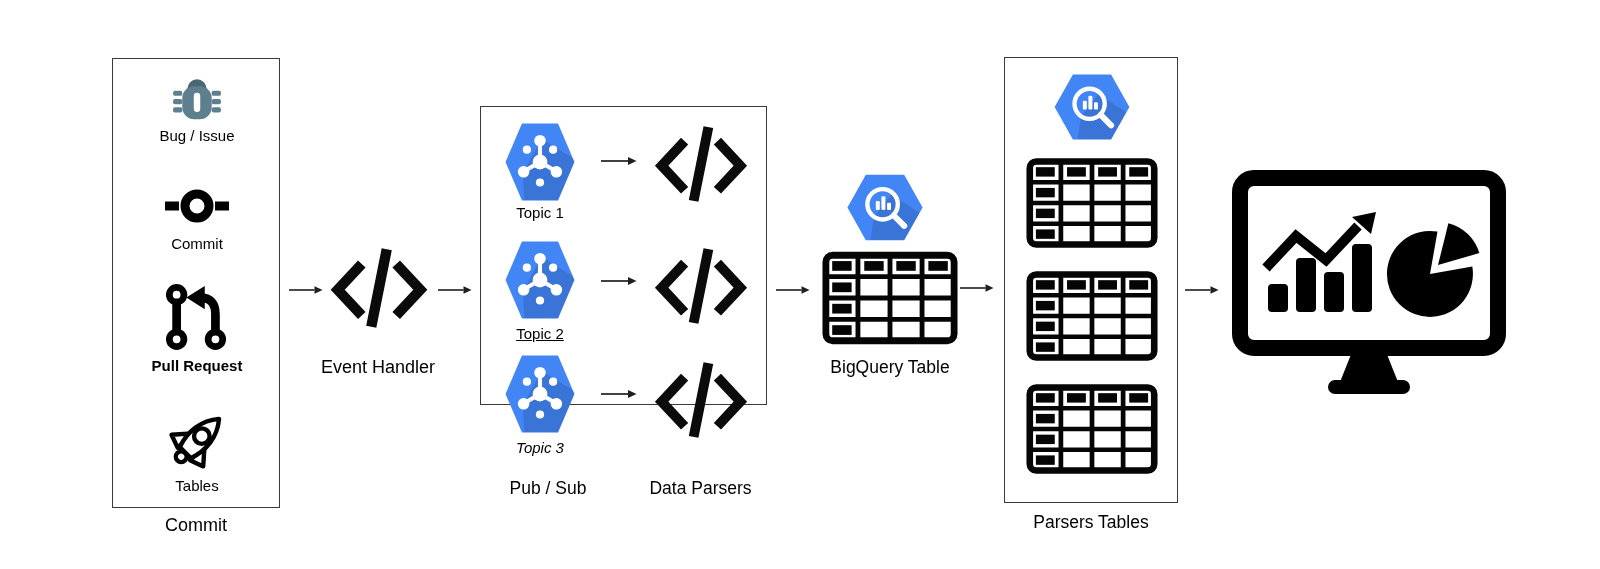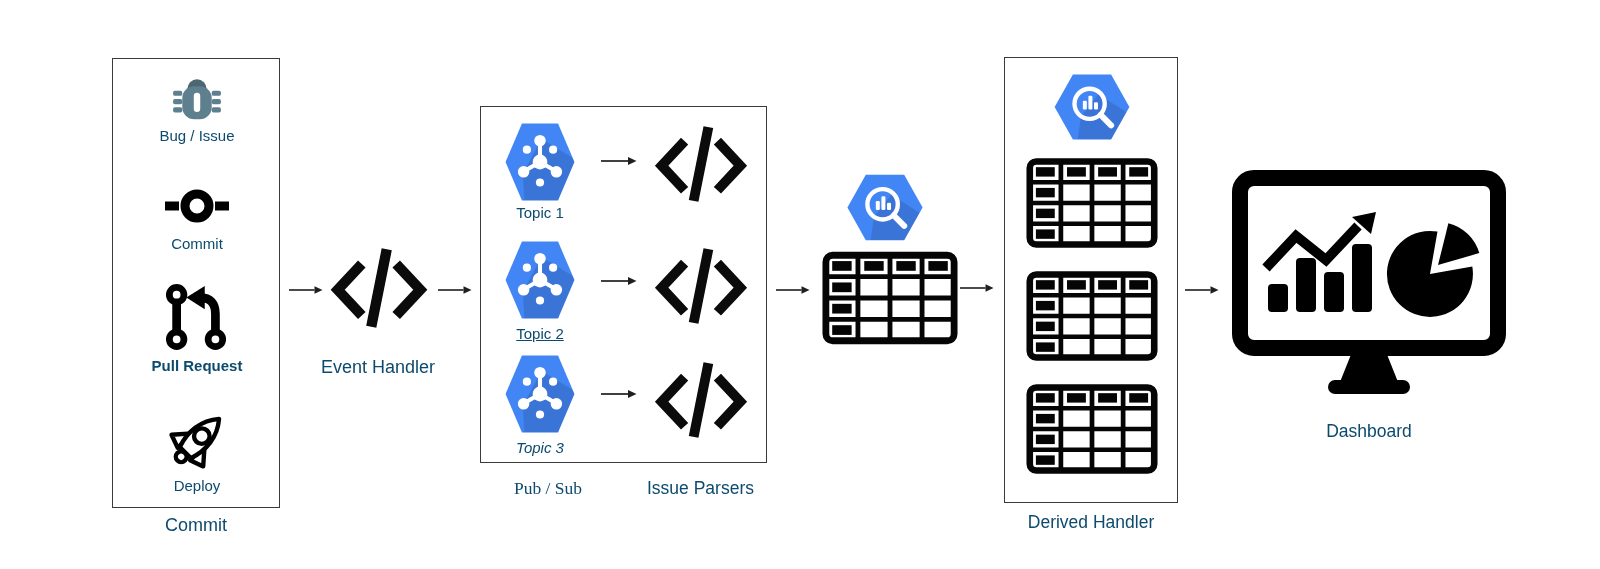"Bug / Issue" .lbl { color: #0c4a6e -> #000000 }
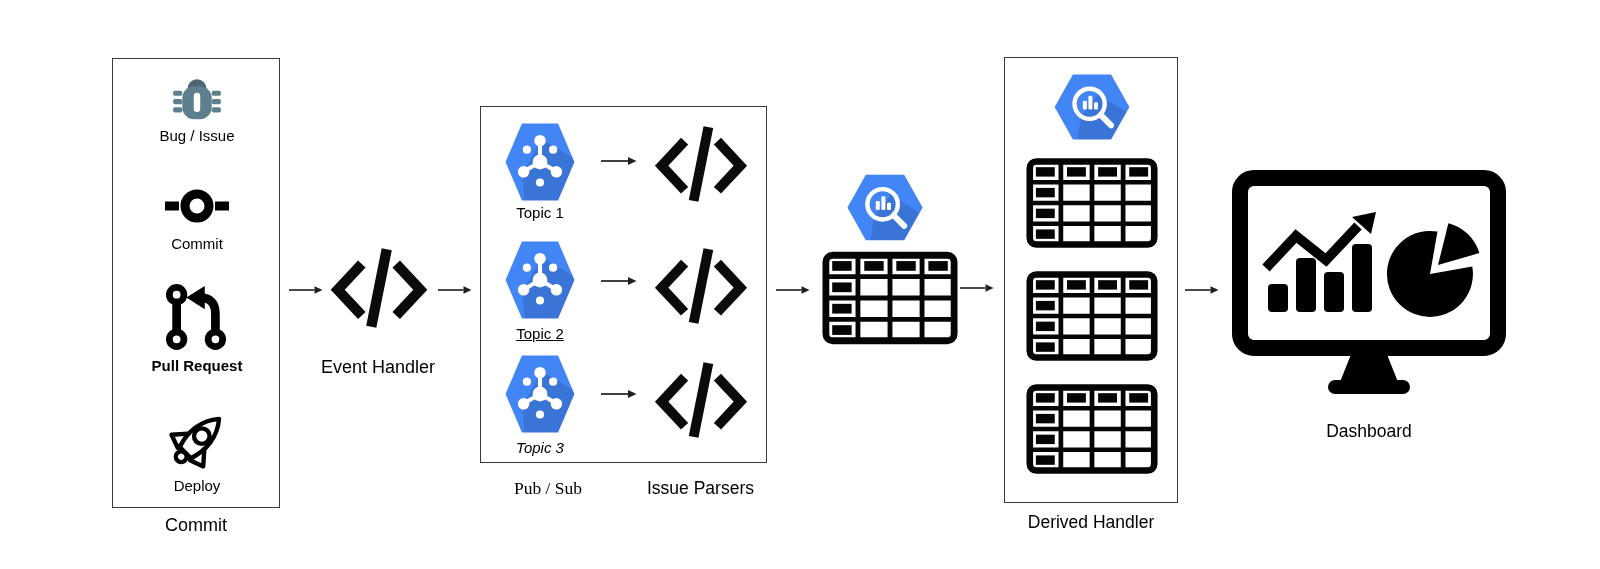"Topic 1" div.frame-box { height: 357px -> 299px }
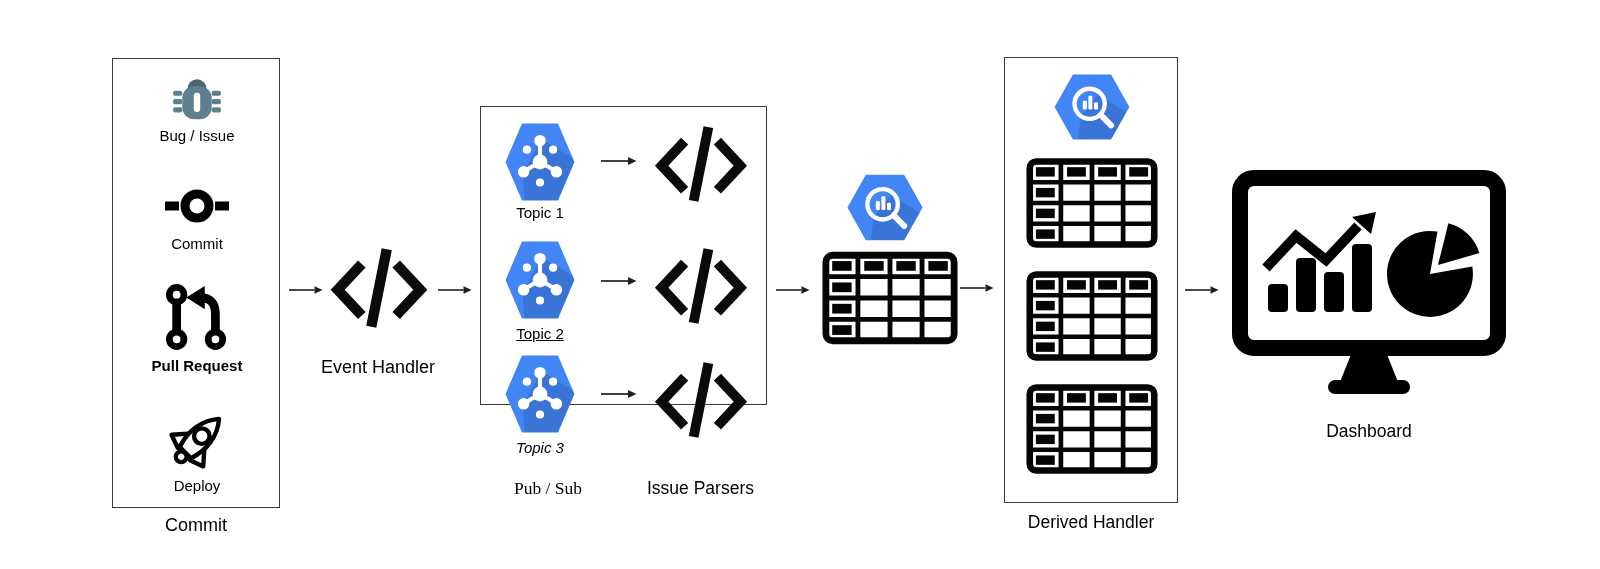"BigQuery Table" div.lbl { html: none -> <div>BigQuery Table</div> }
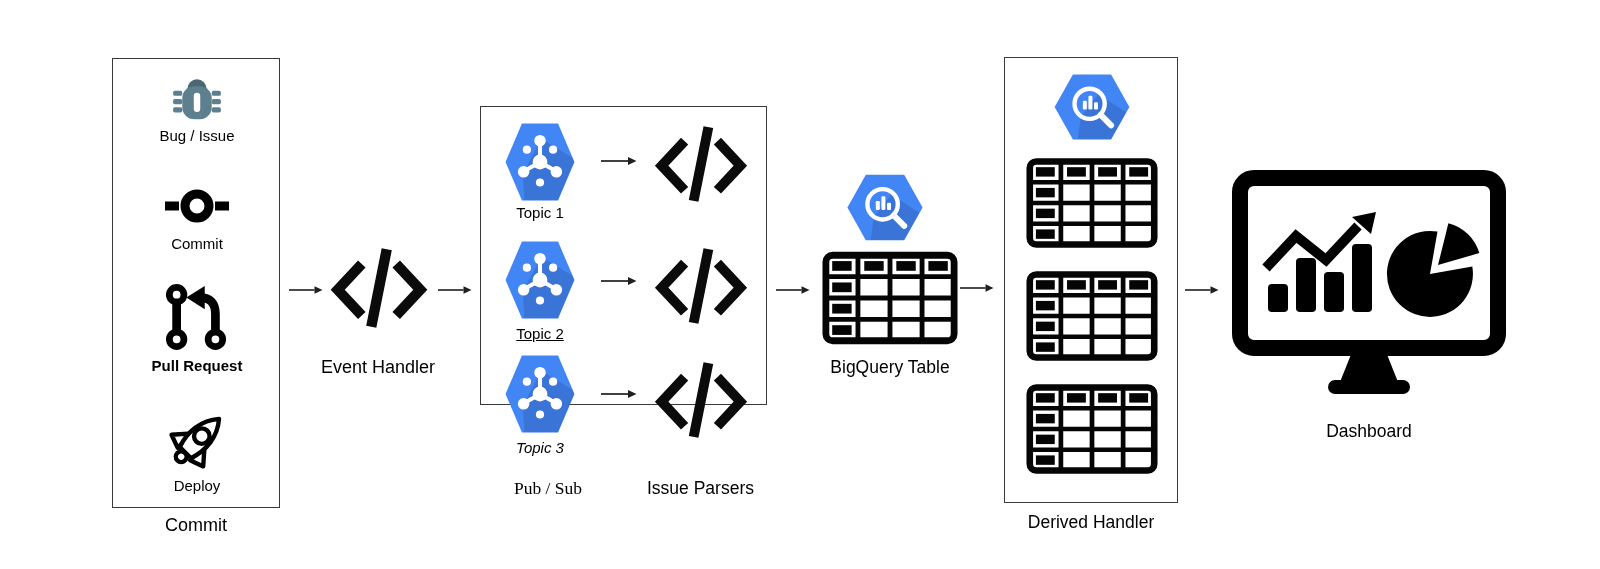"Dashboard" div.lbl { html: <div>Dashboard</div> -> none }
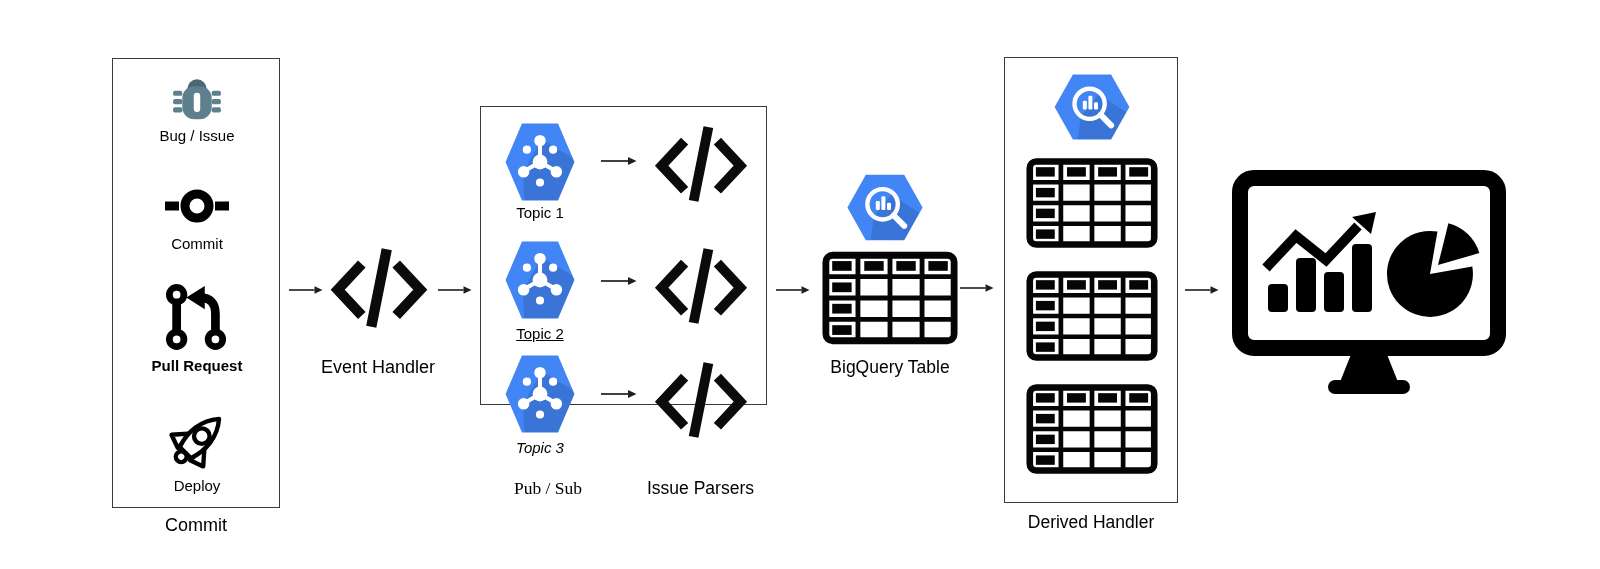"Deploy" div.lbl { text: Deploy -> Tables }
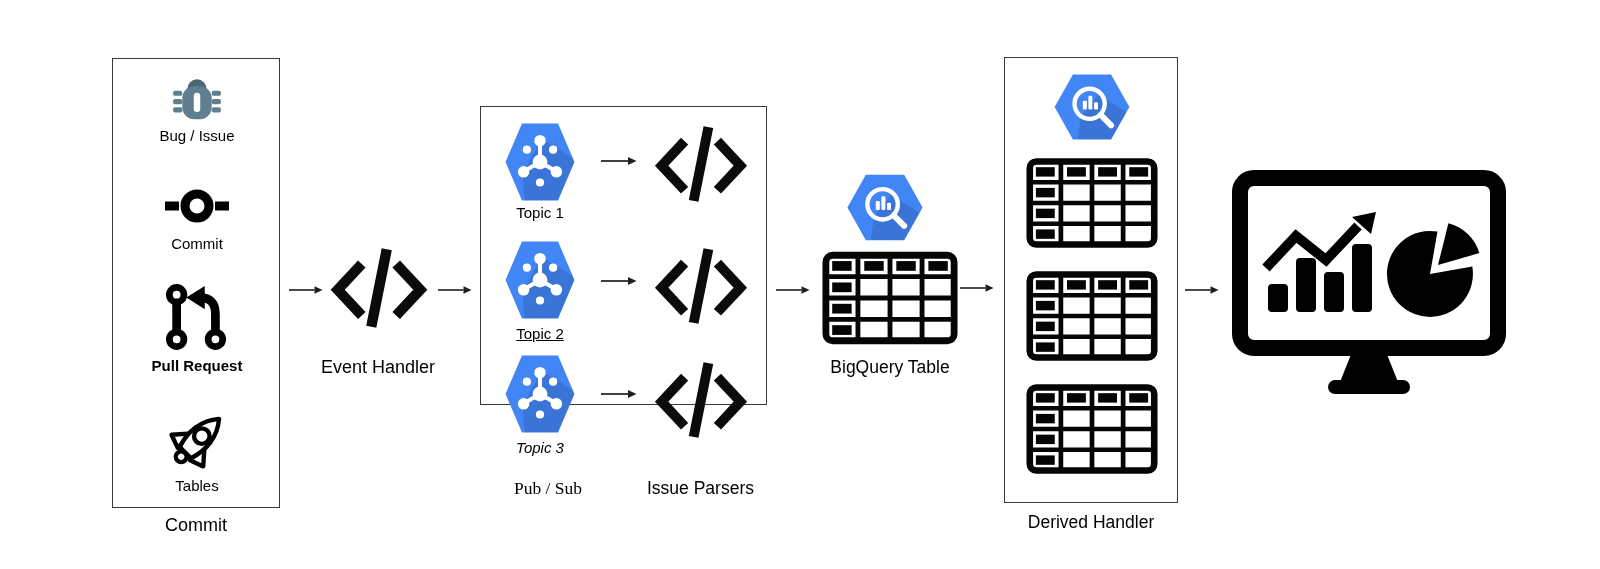"Pub / Sub" div.lbl { font-family: Liberation Serif, serif -> none }
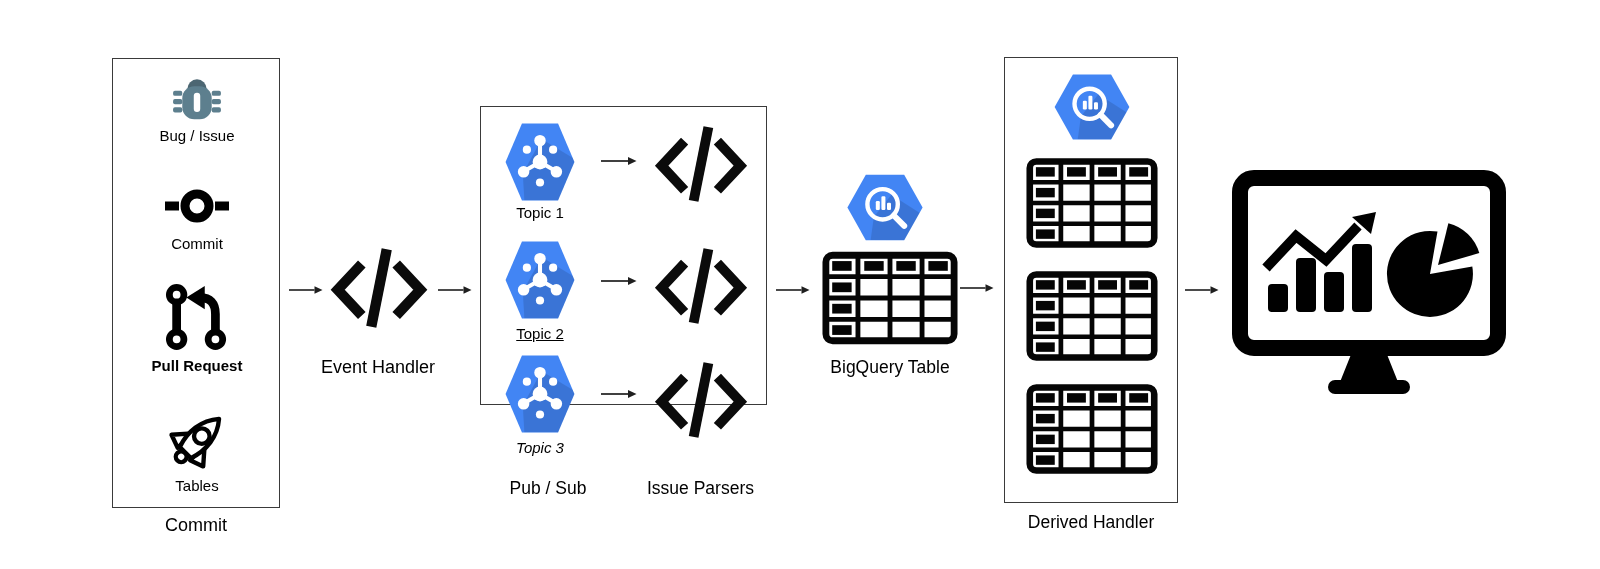"Issue Parsers" div.lbl { text: Issue -> Data }
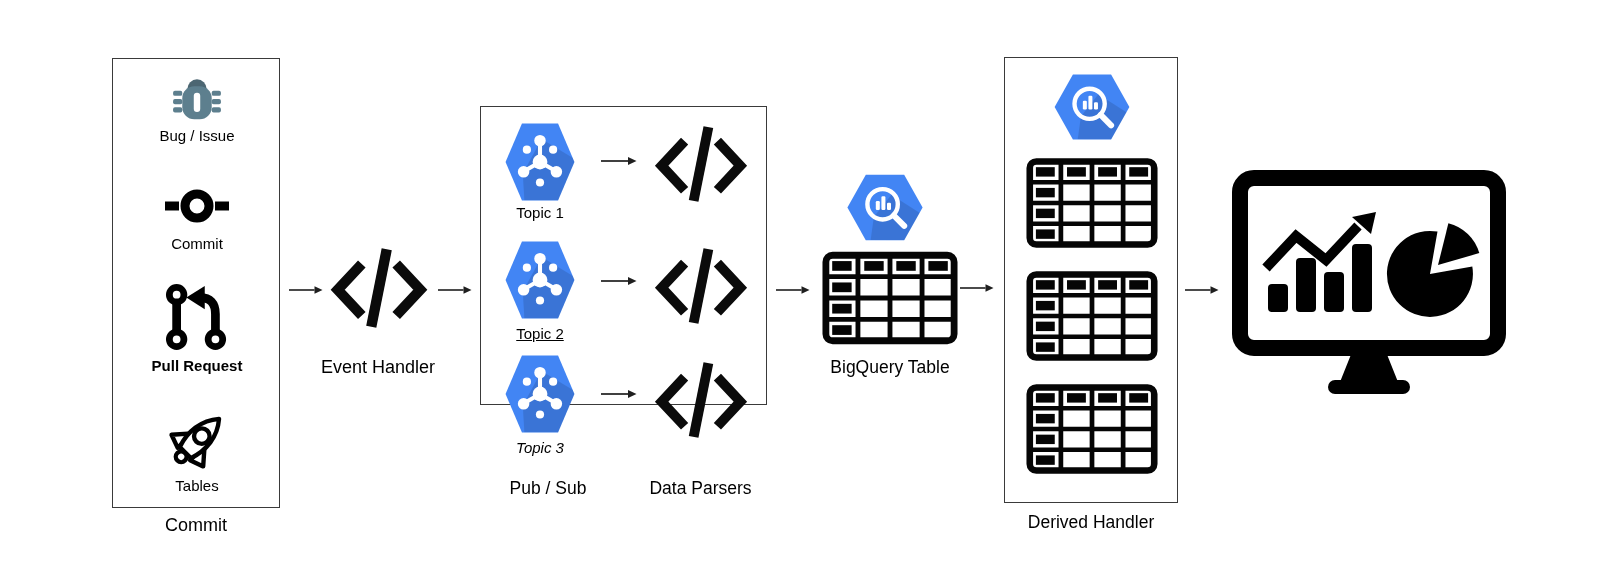"Derived Handler" div.lbl { text: Derived Handler -> Parsers Tables }
